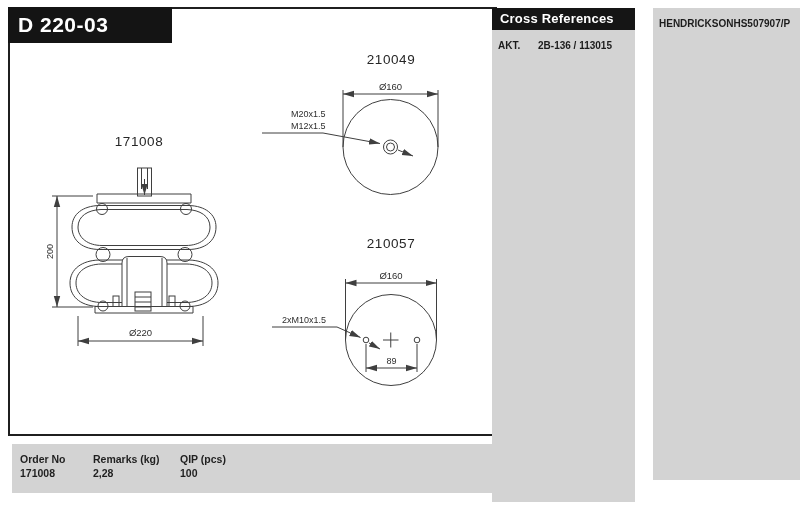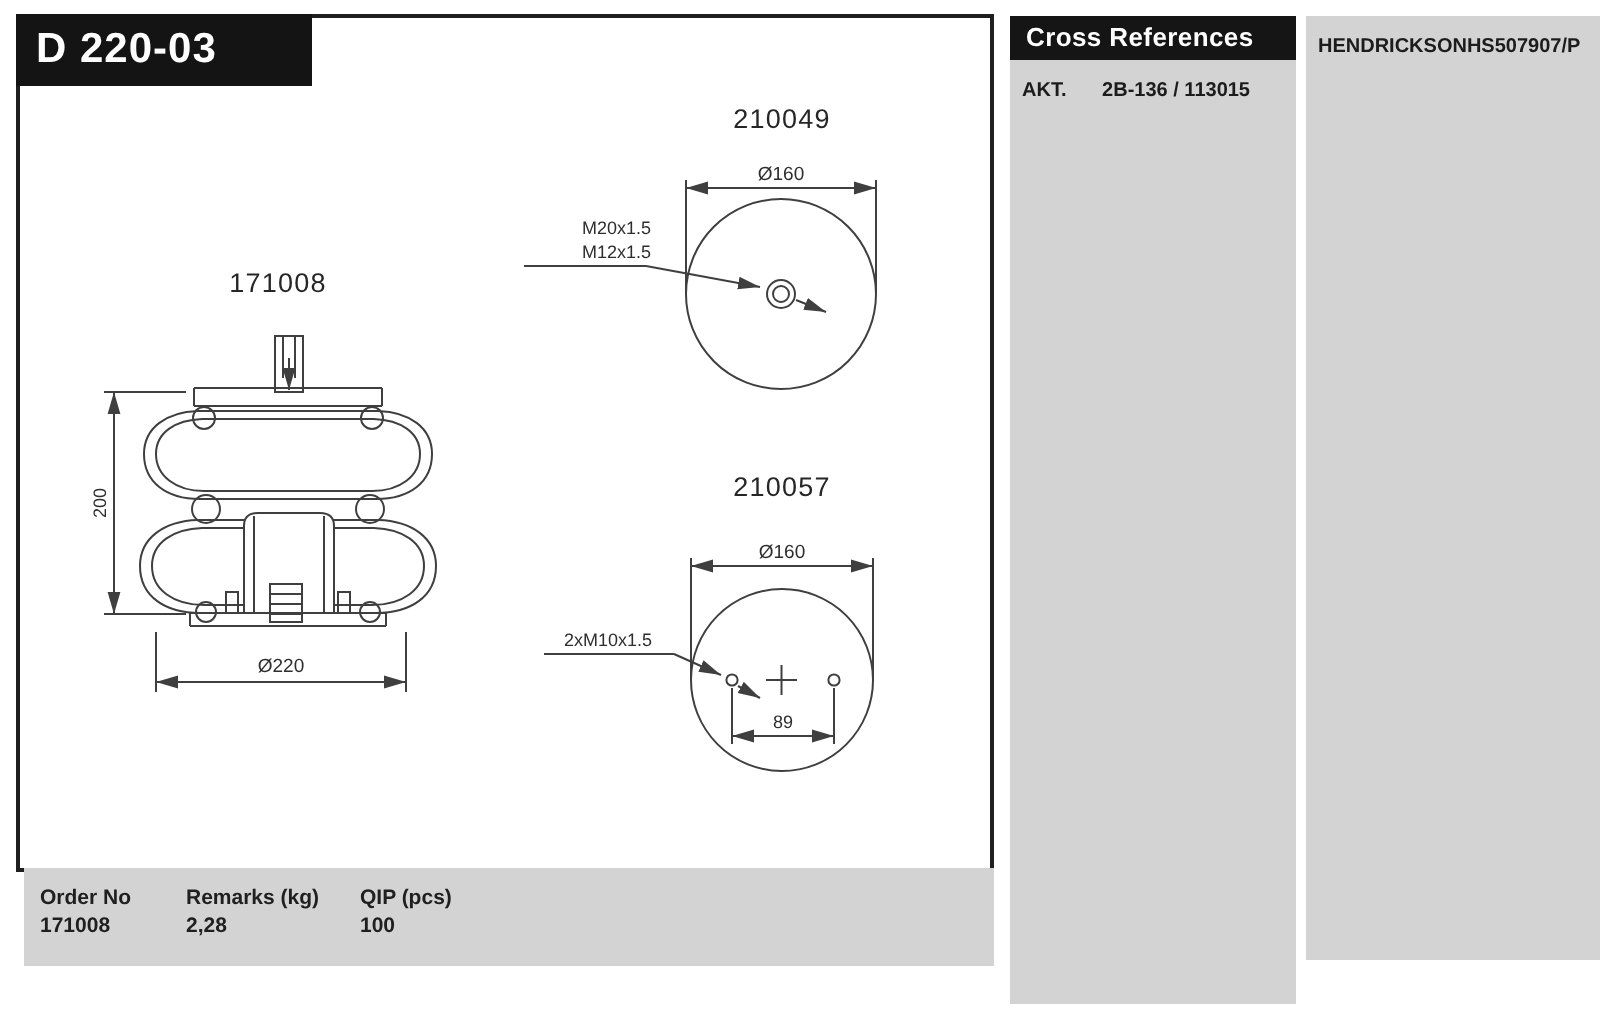"D 220-03" .title-bar { width: 148px -> 164px }
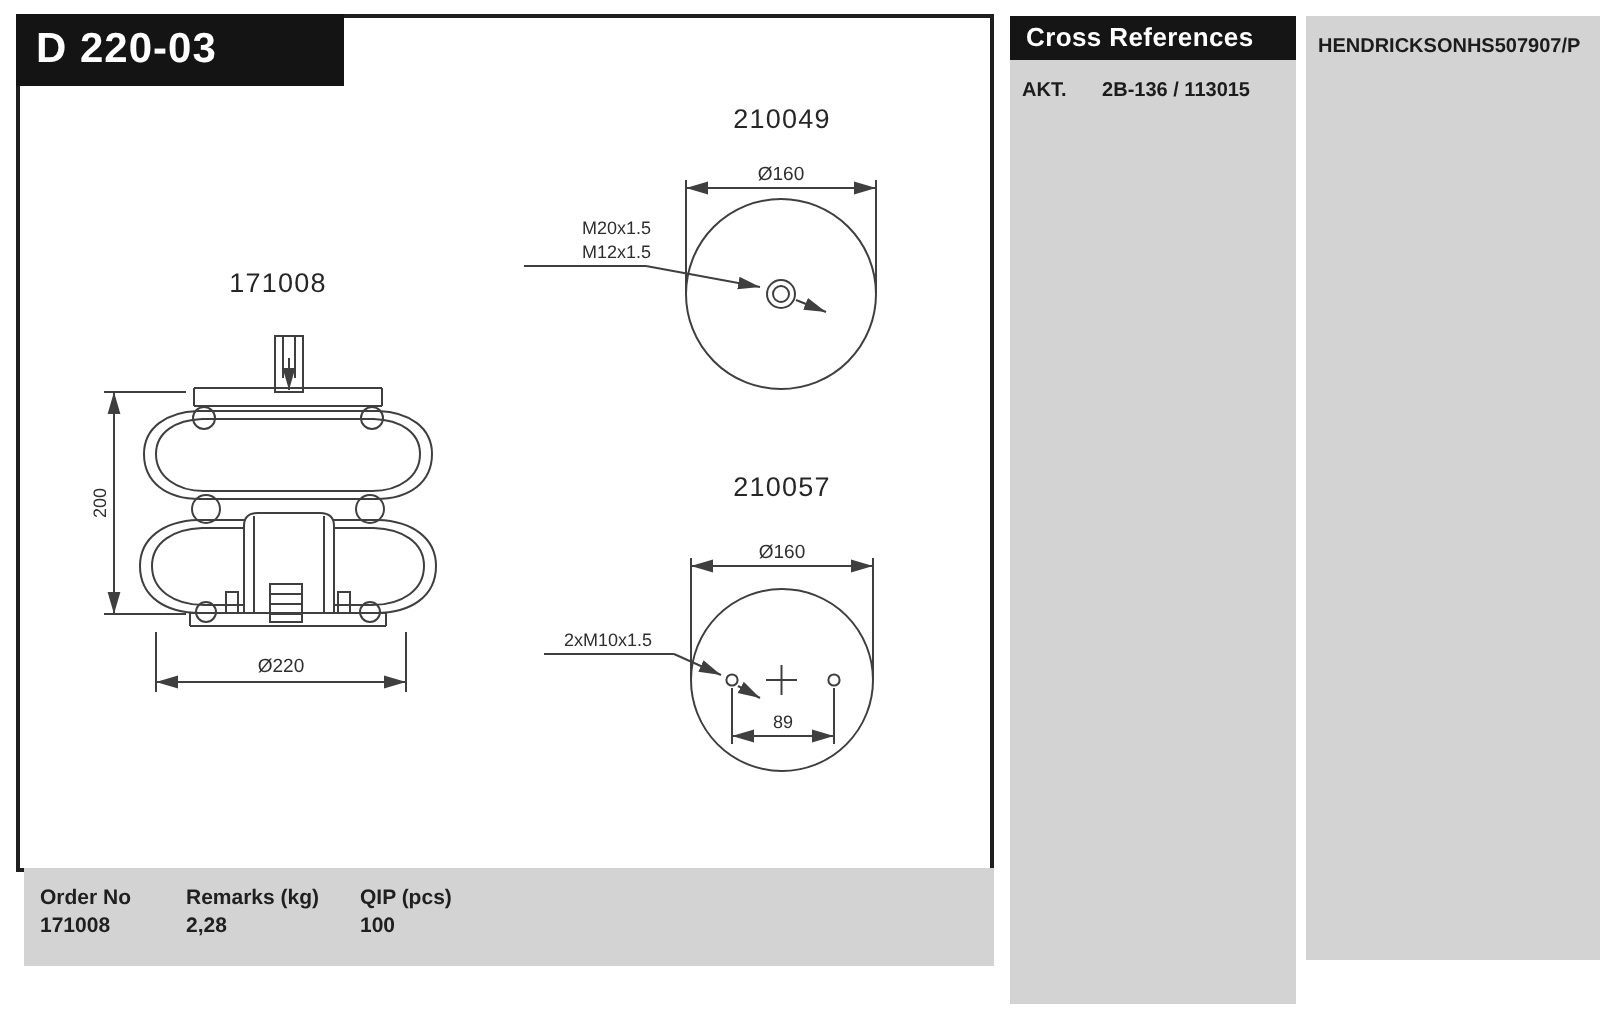"Cross References" .panel-cr { left: 505px -> 492px }
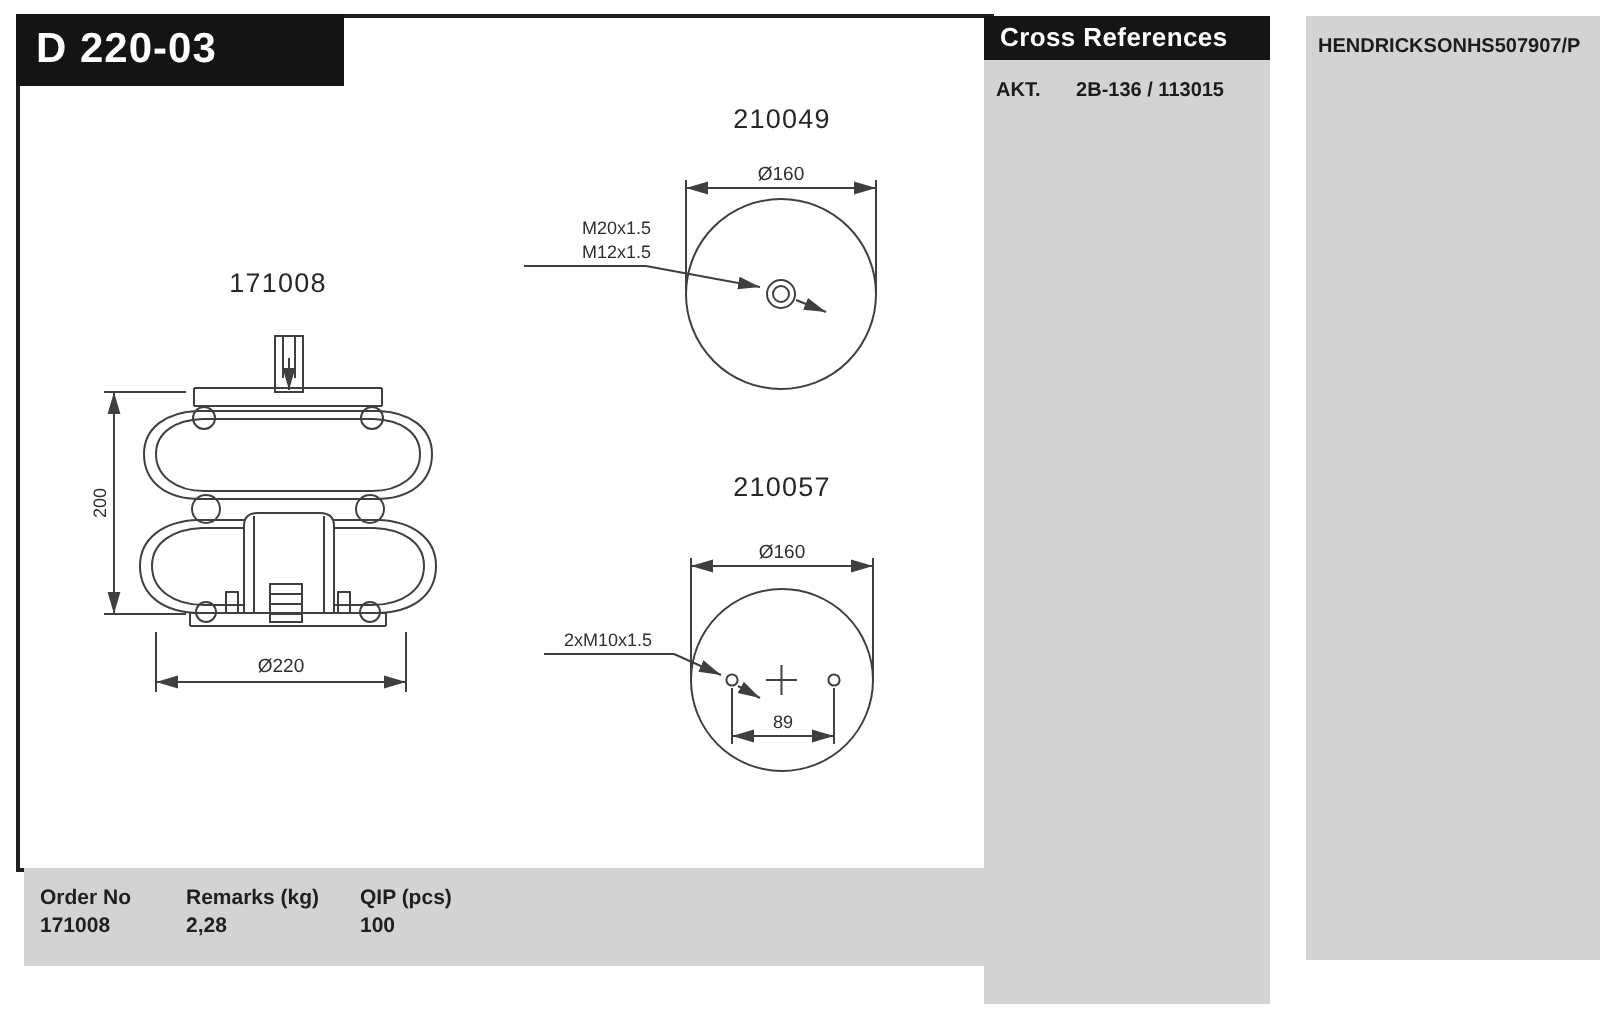"Order No" .order-table { top: 434px -> 444px }
